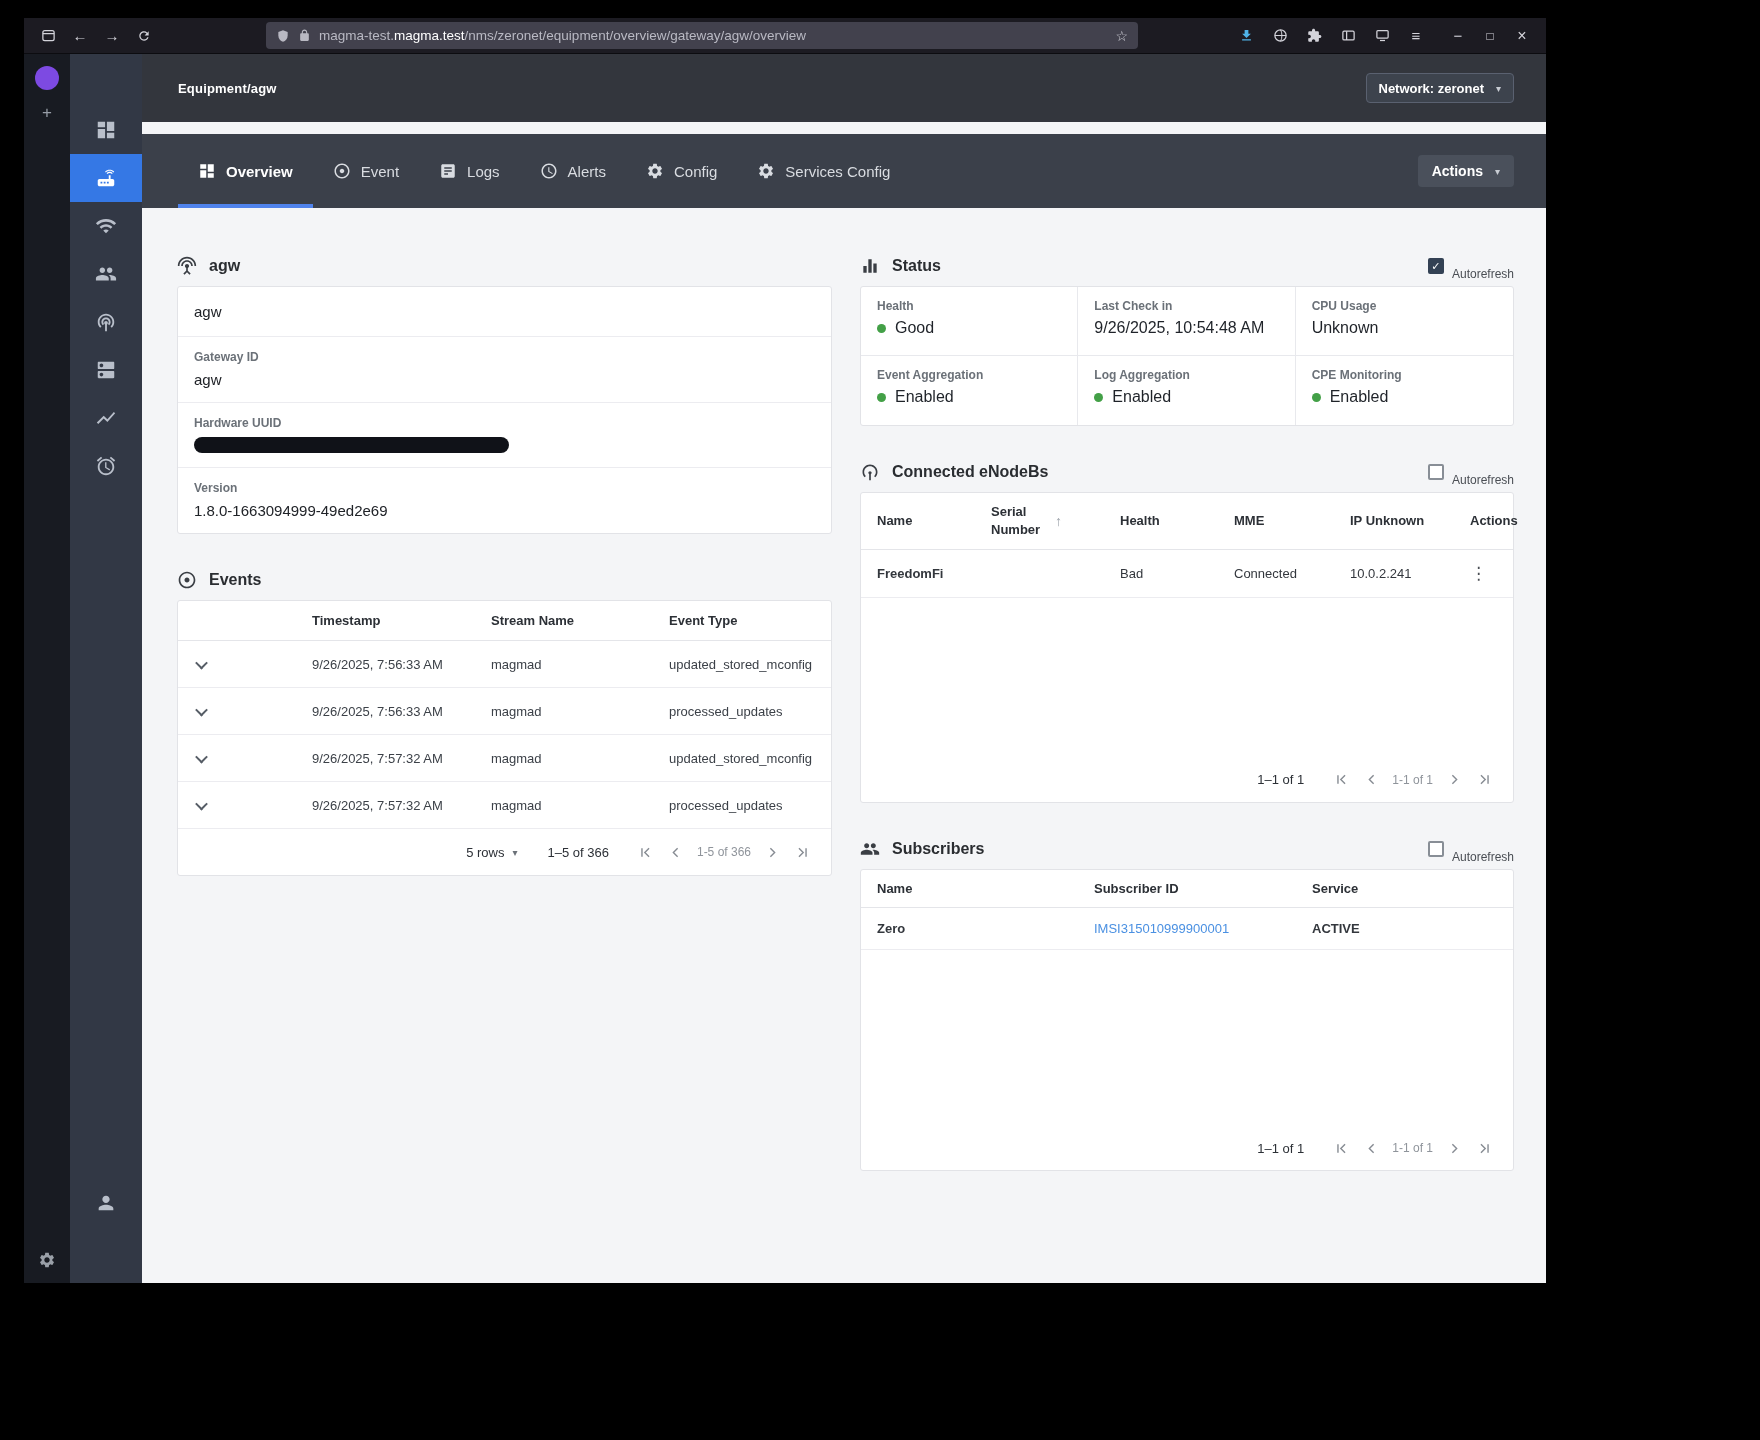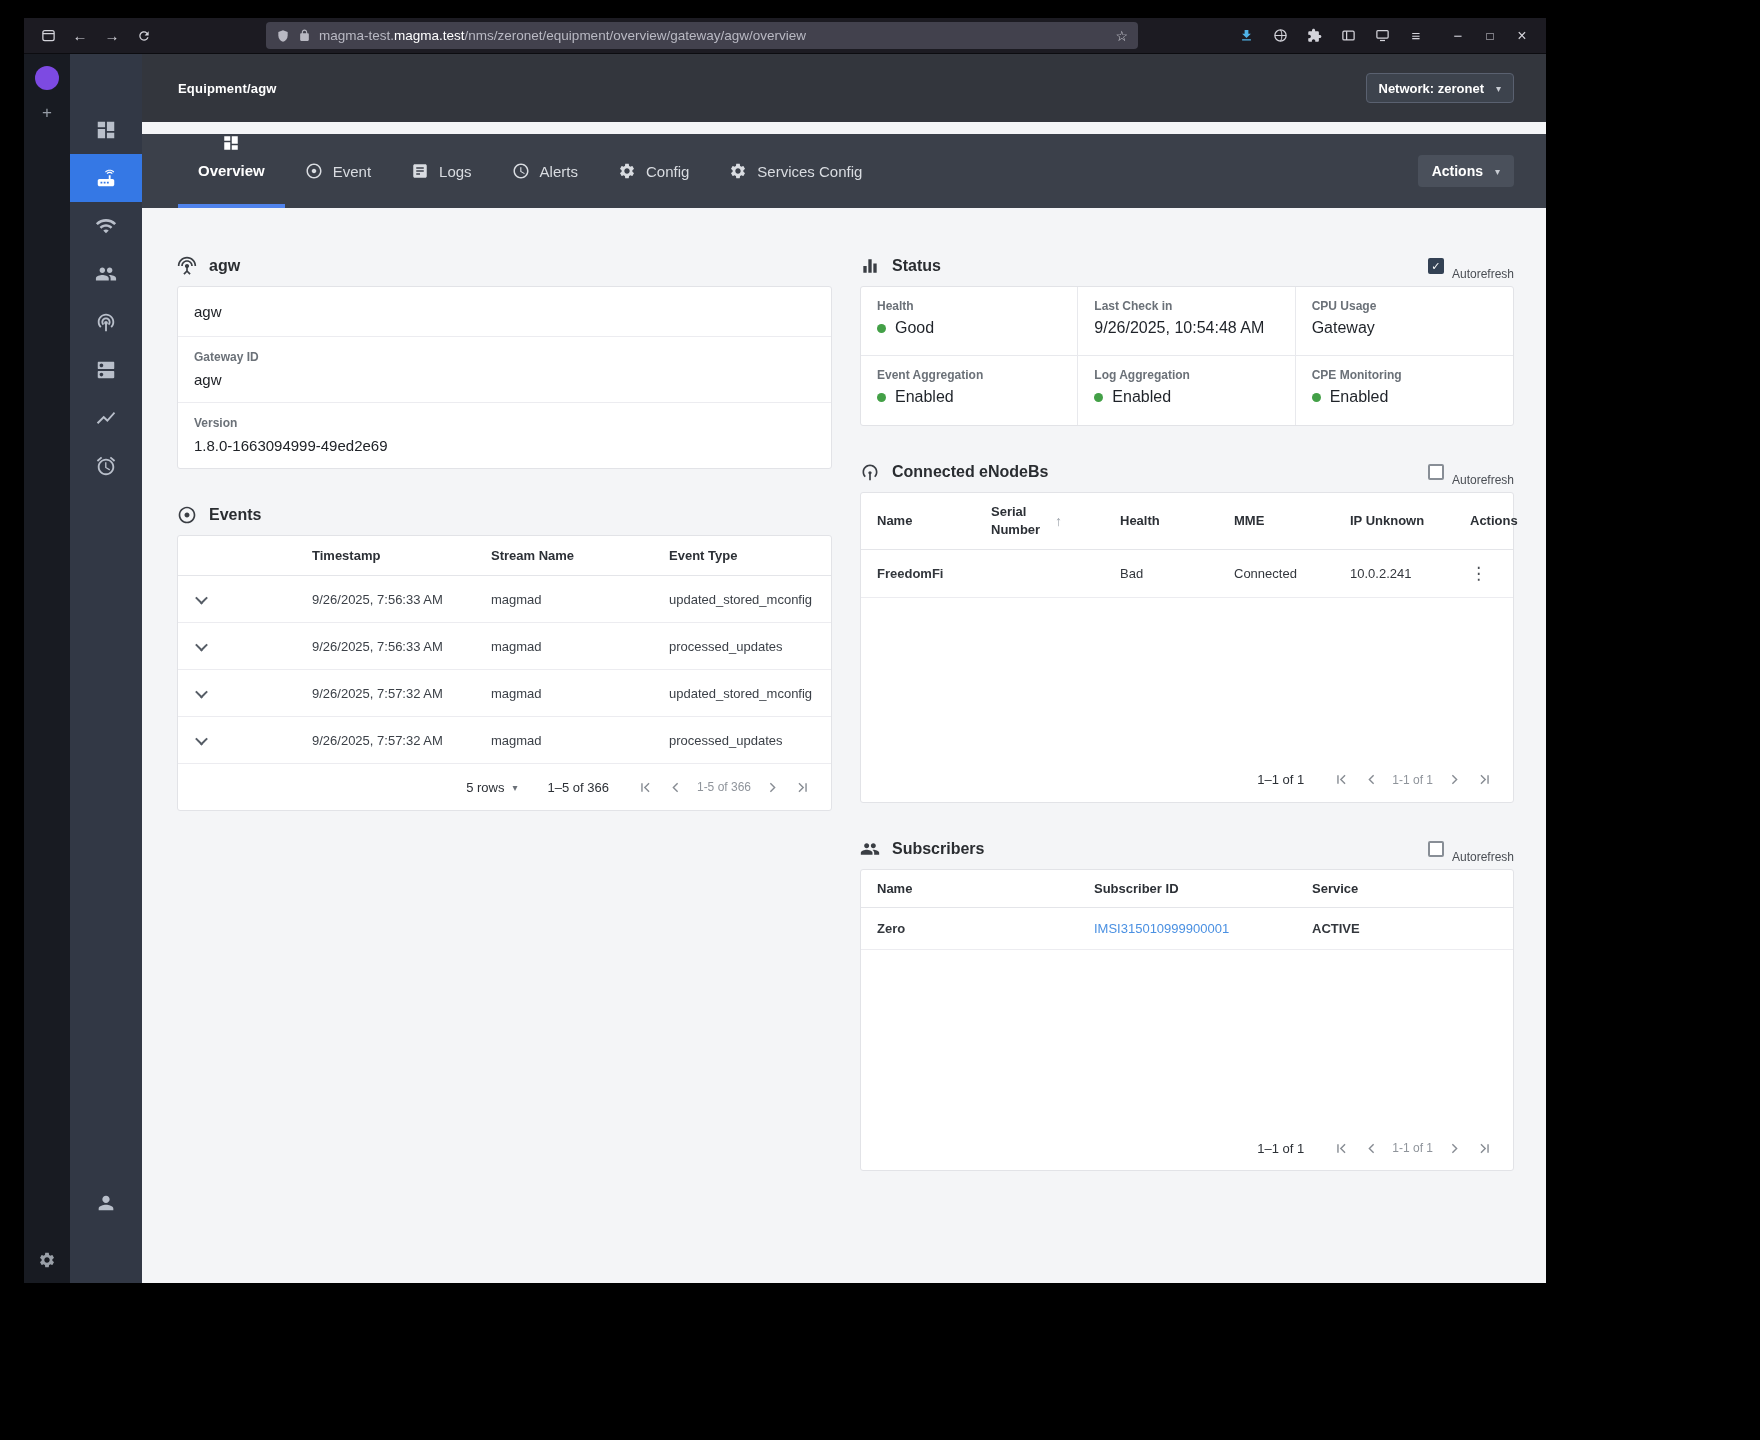"Overview" .tab.active { flex-direction: column -> none }
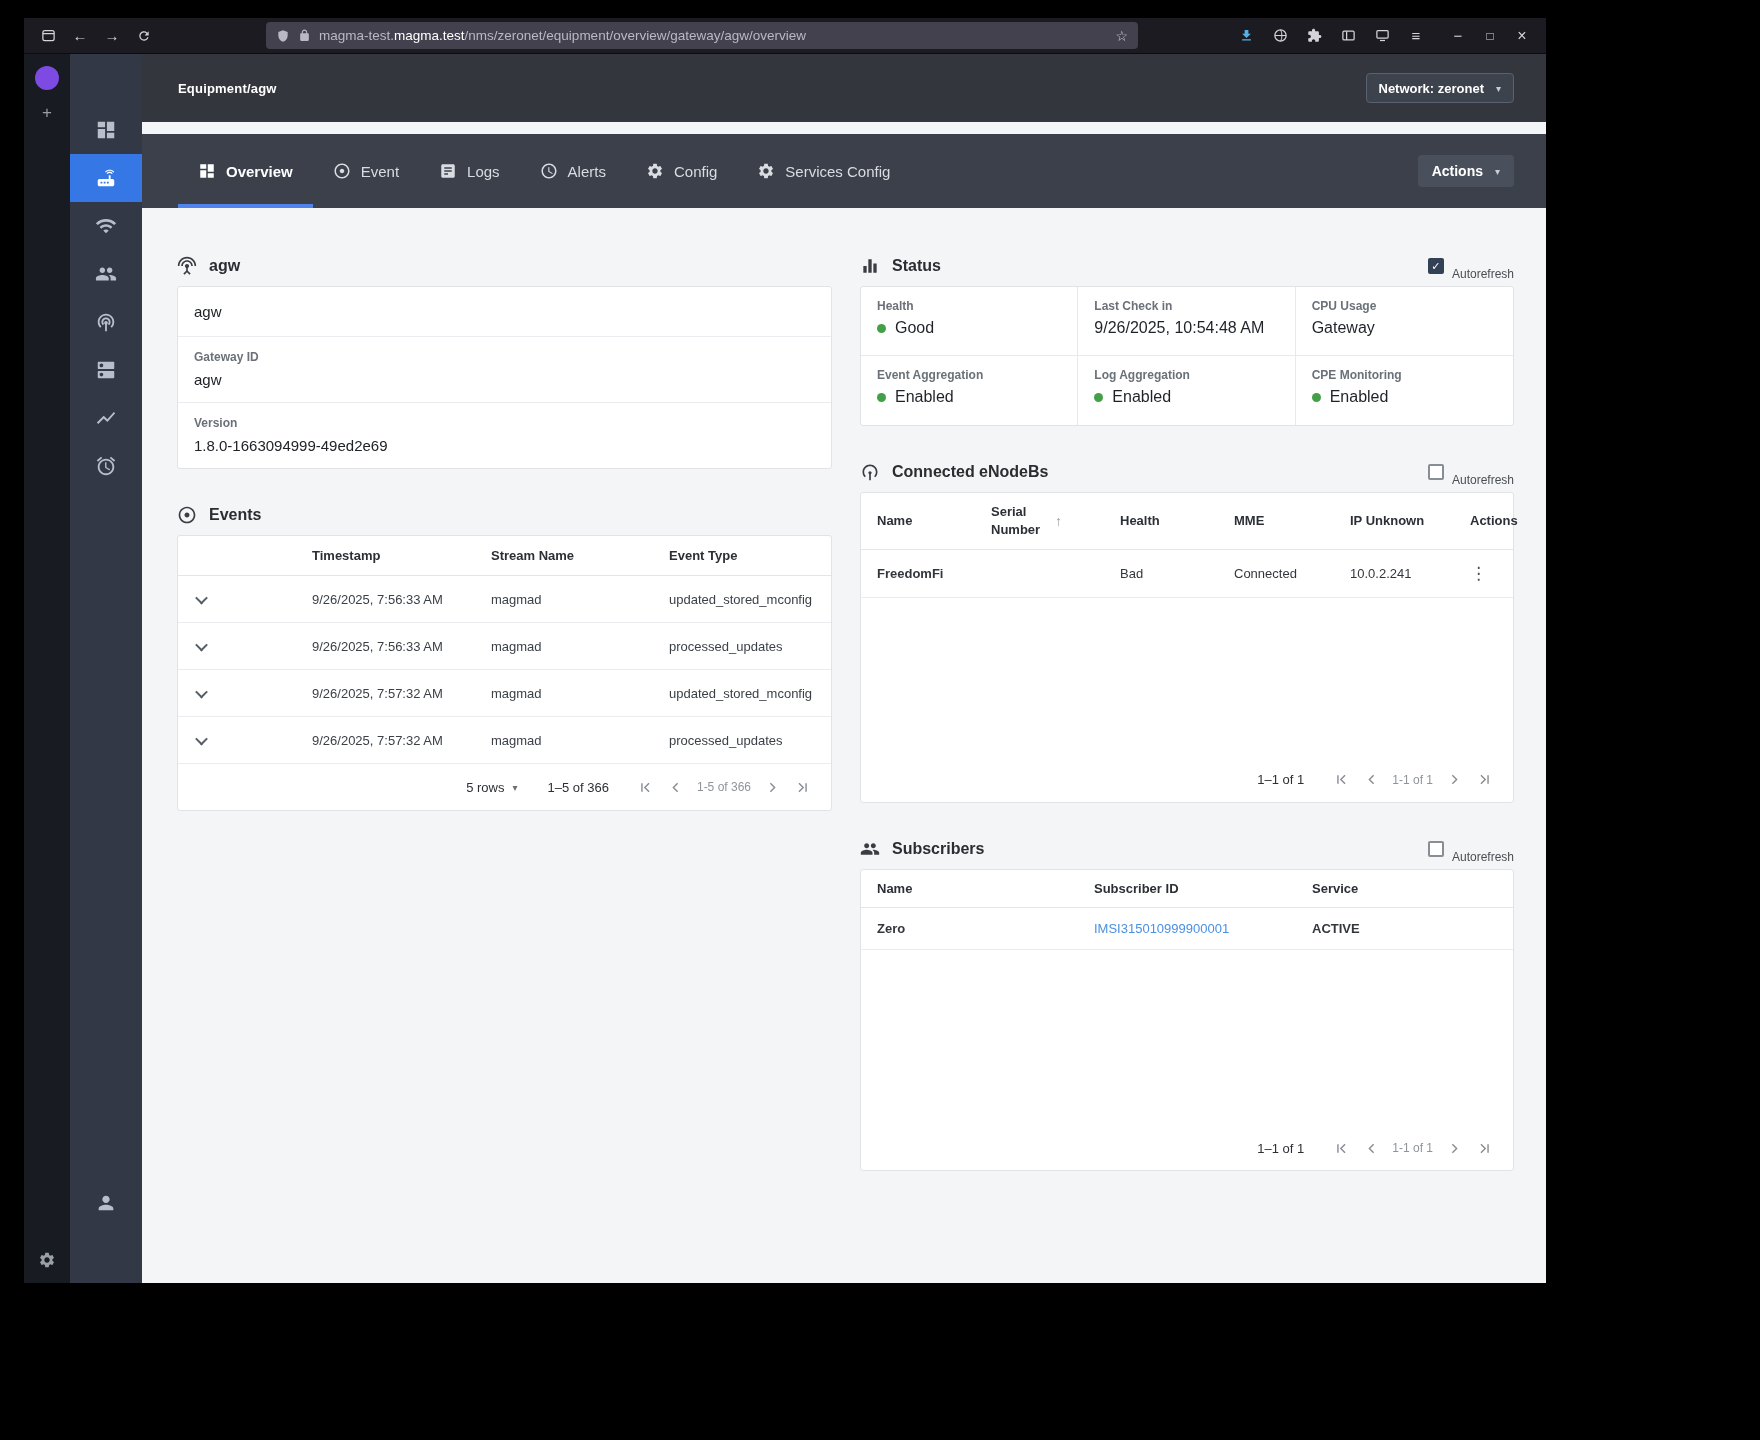"Gateway" span { text: Gateway -> Unknown }
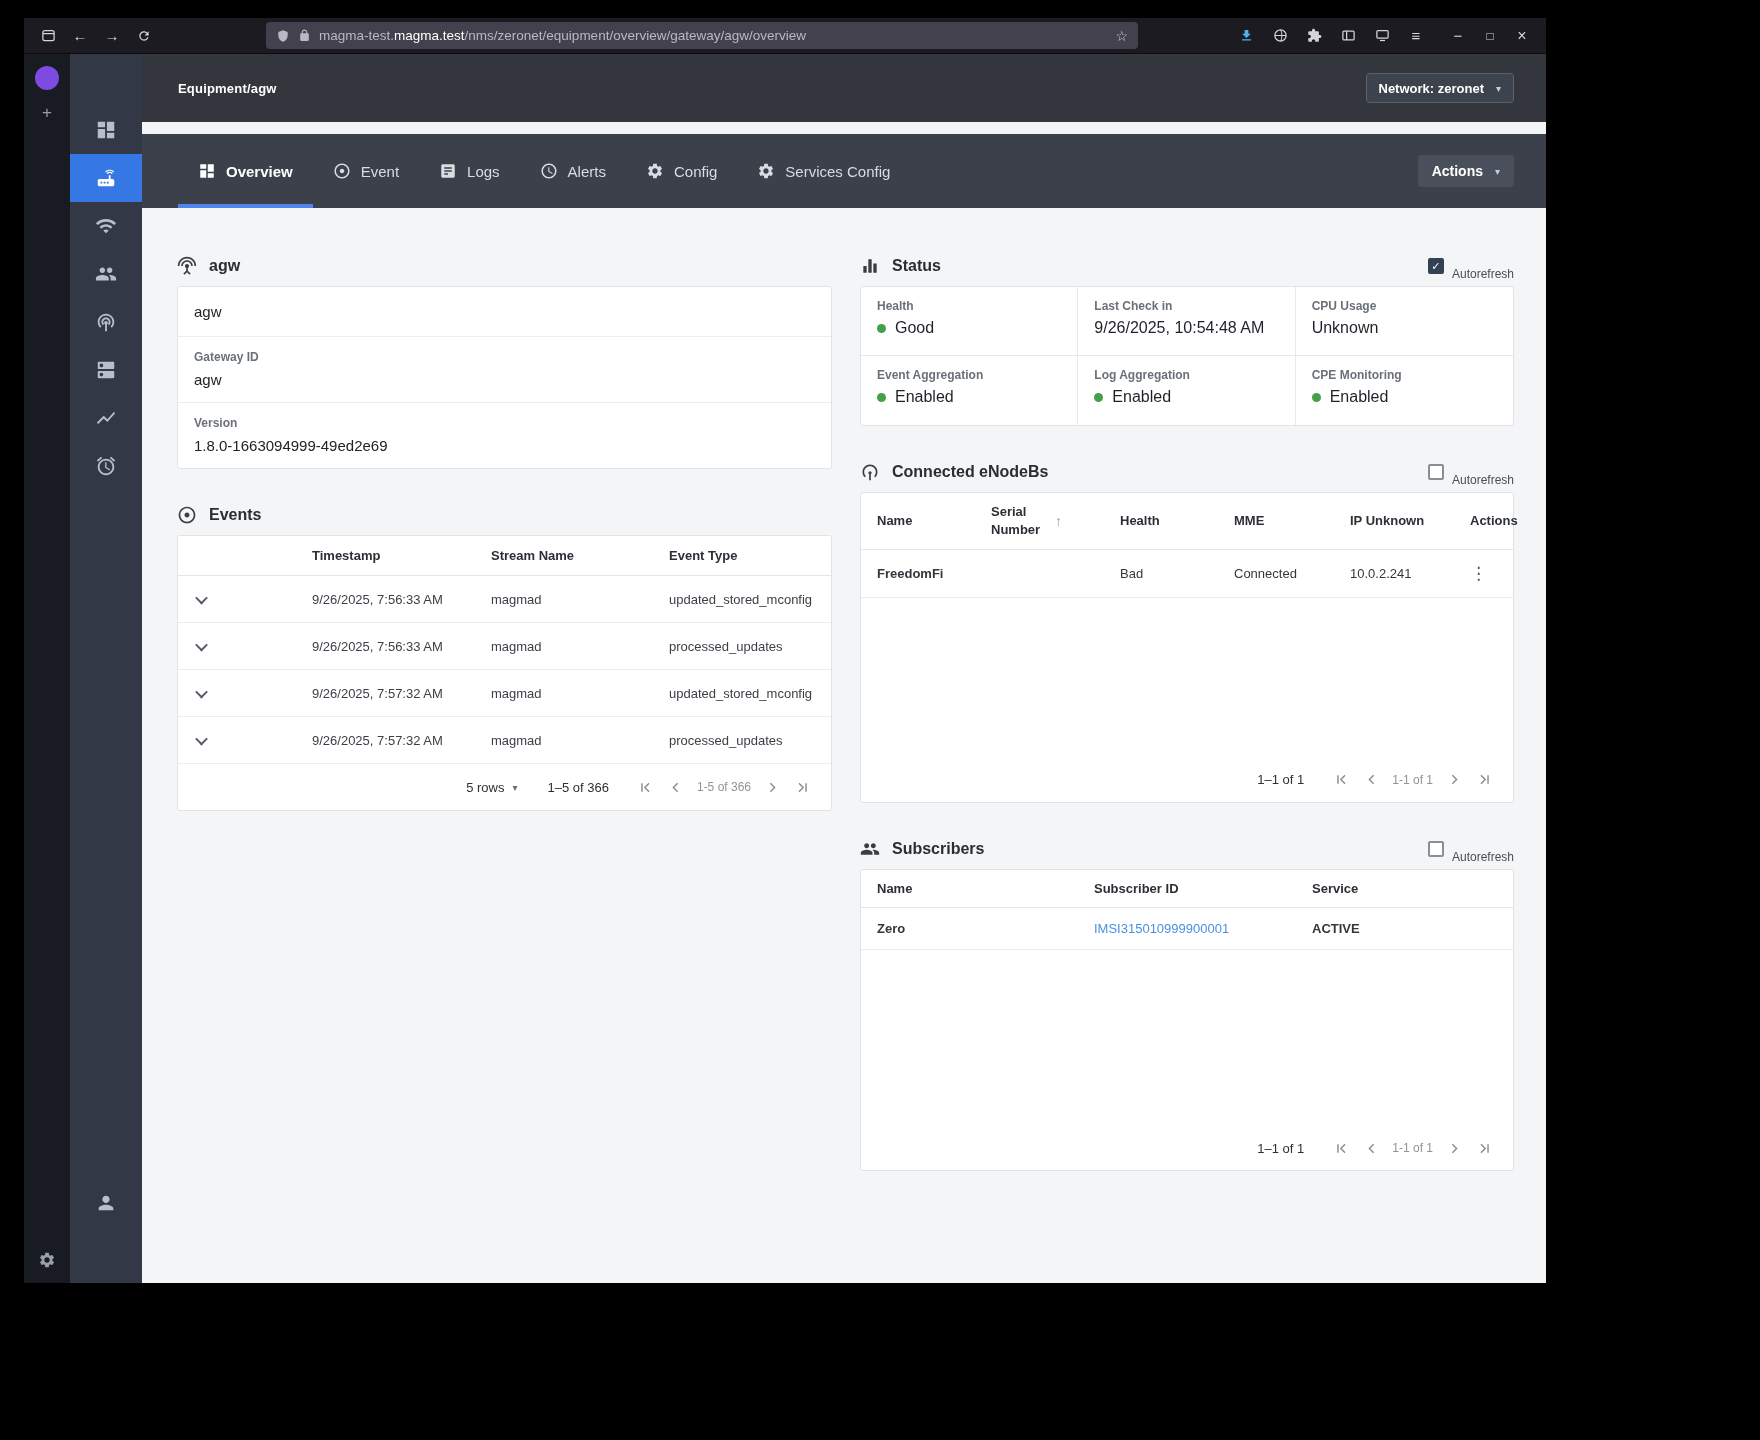"Hardware UUID" div.grow { html: none -> <div> <div>Hardware UUID</div> <div></div> </div> }
